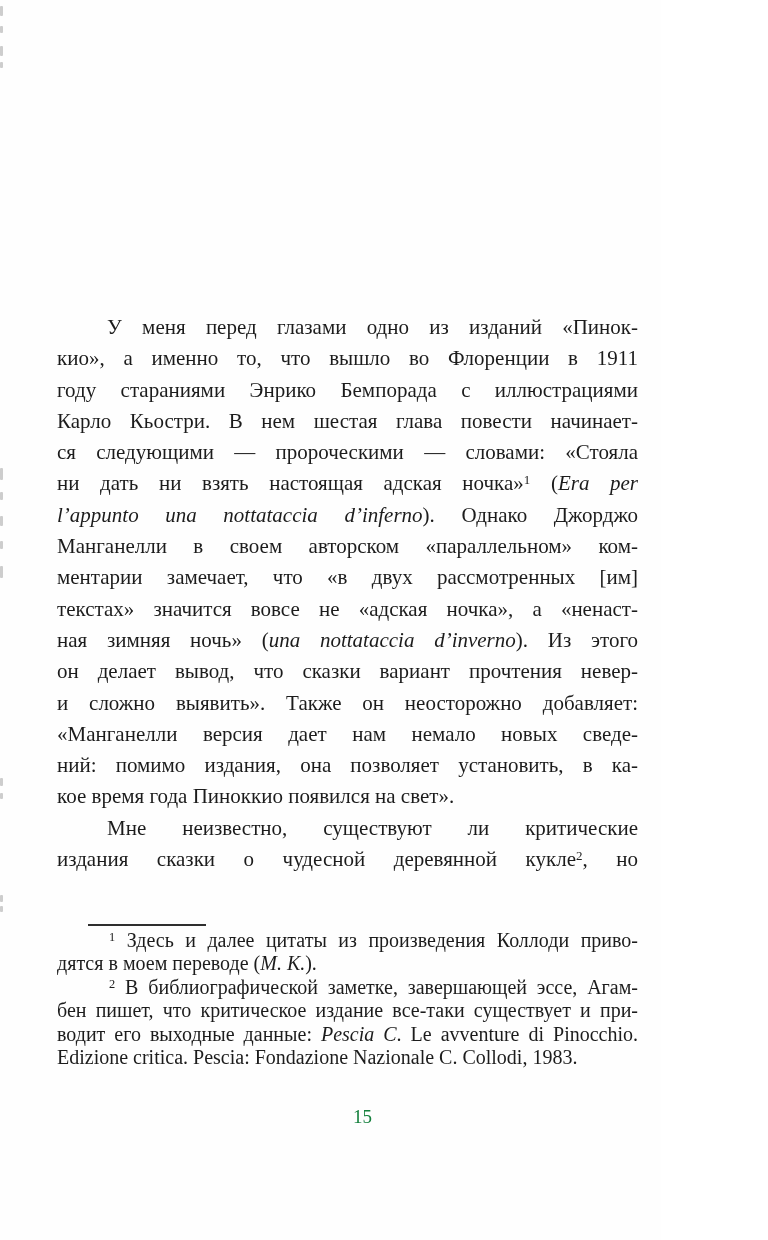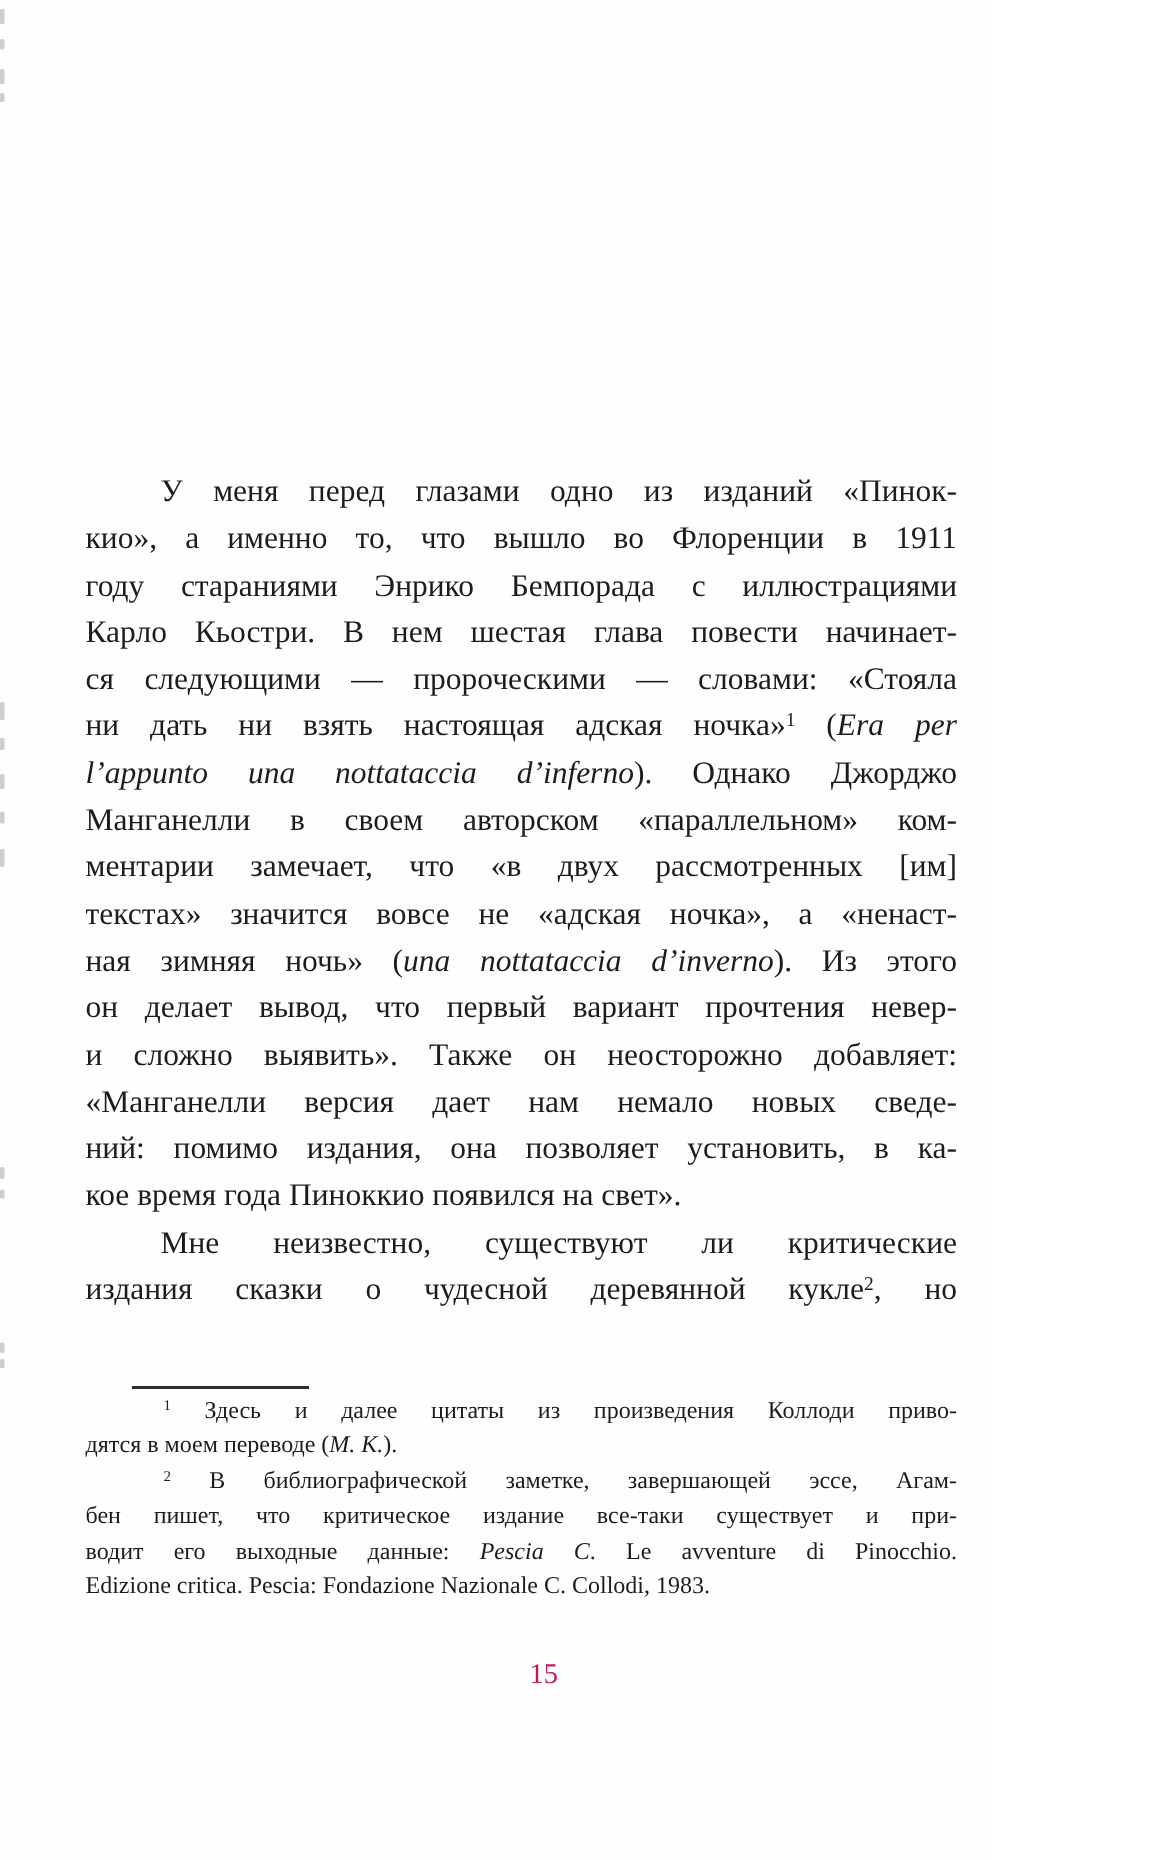"он делает вывод, что первый" span { text: первый -> сказки }
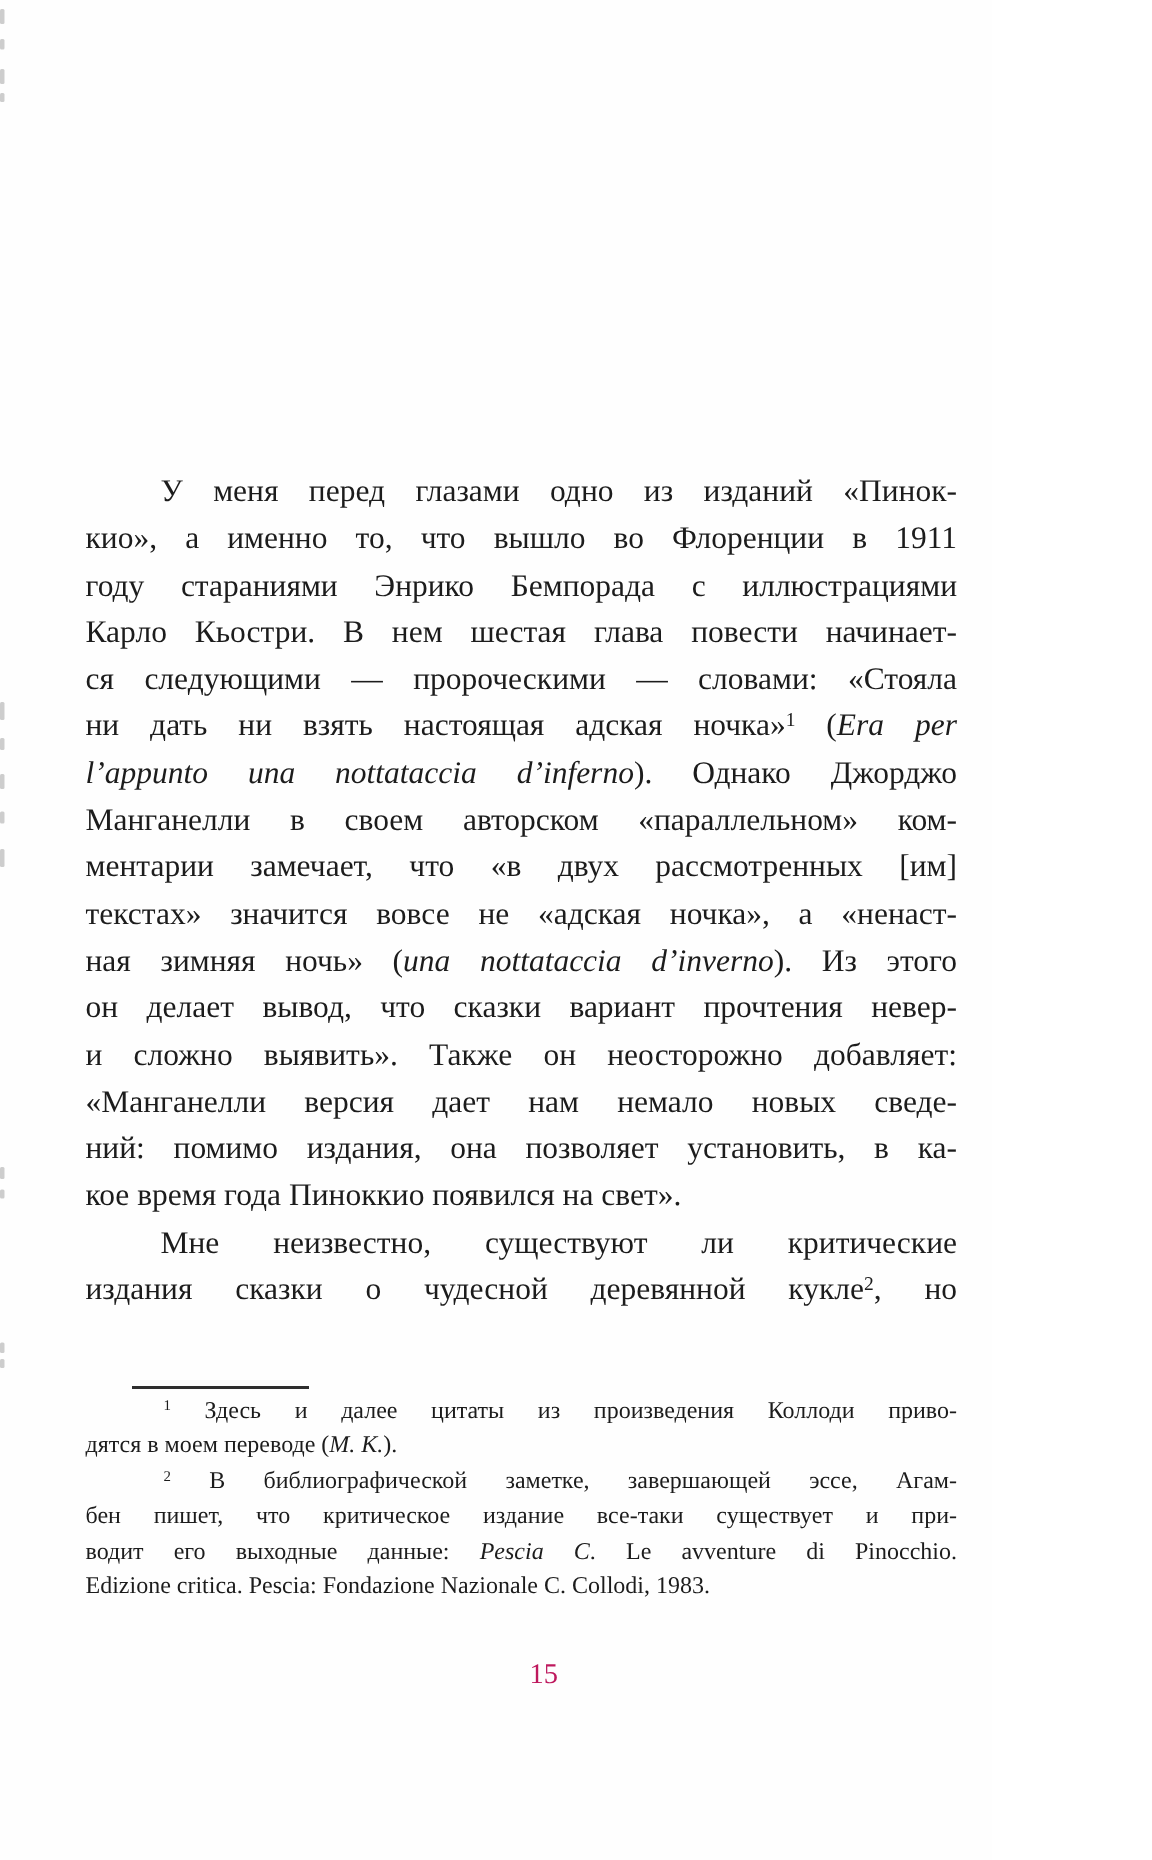"1 Здесь и далее цитаты" .footnotes .line { font-size: 16px -> 20px }
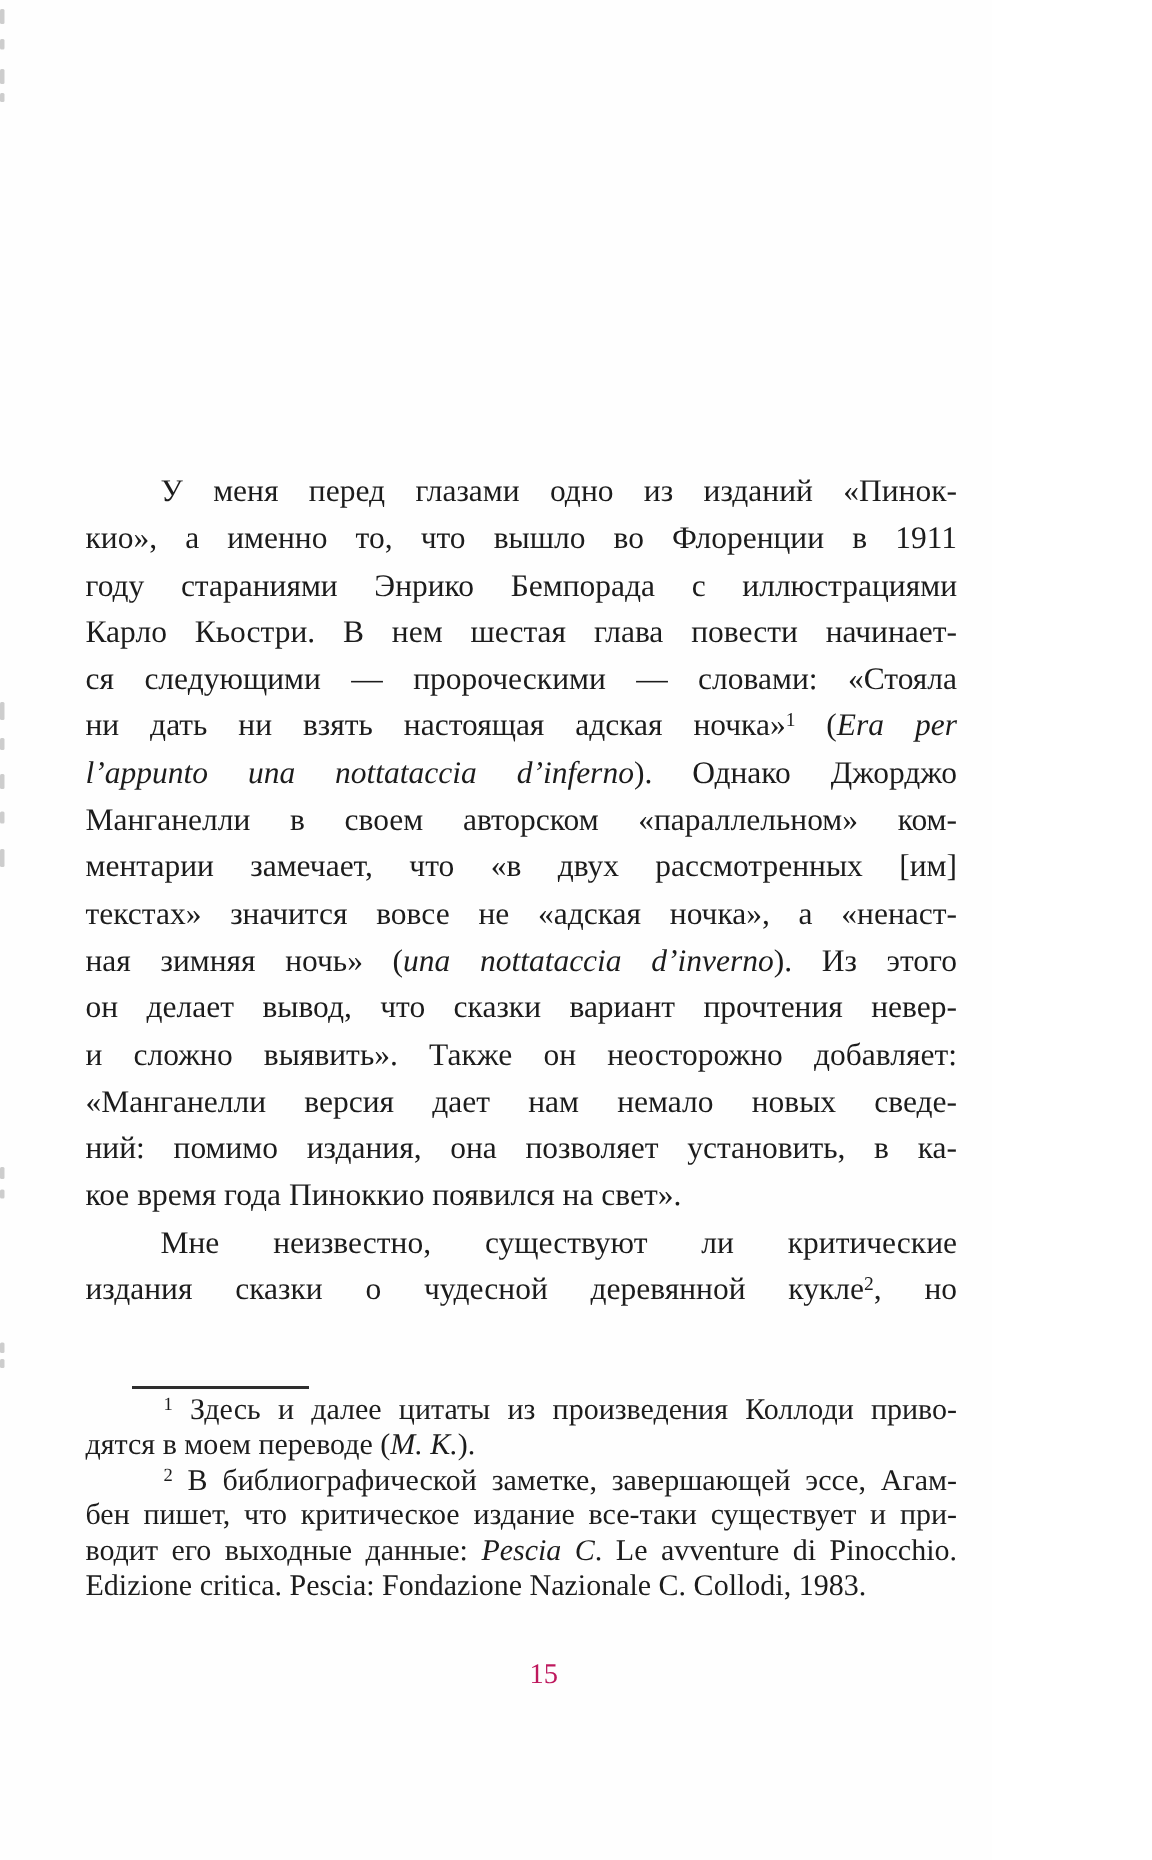"15" .page-number { color: #be185d -> #15803d }
